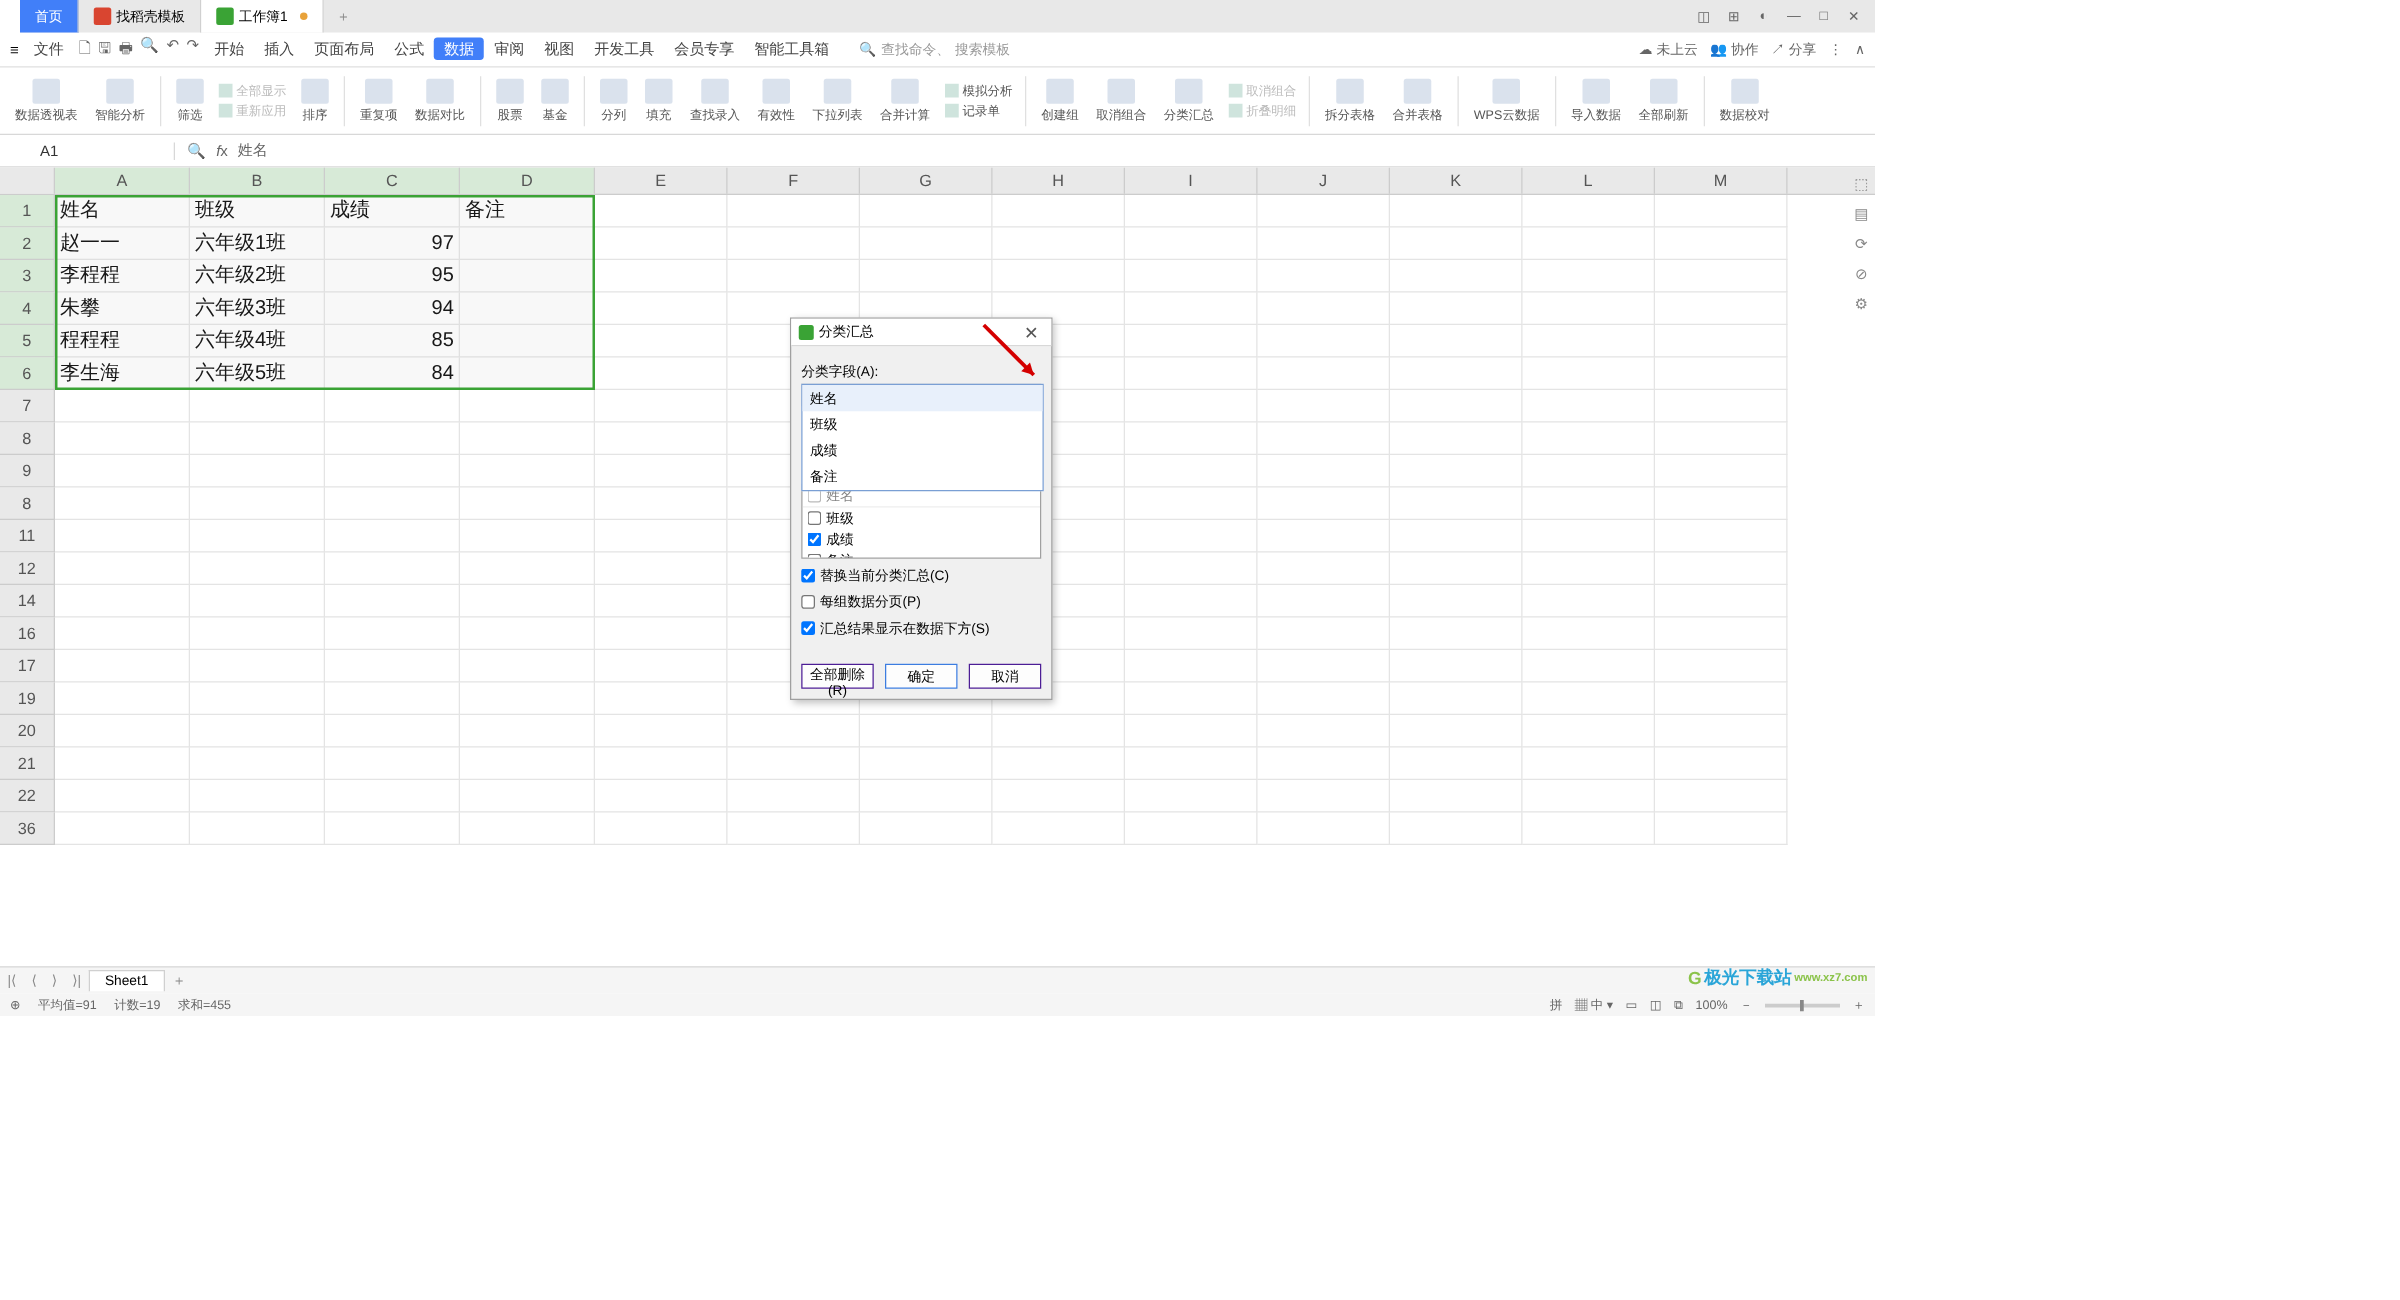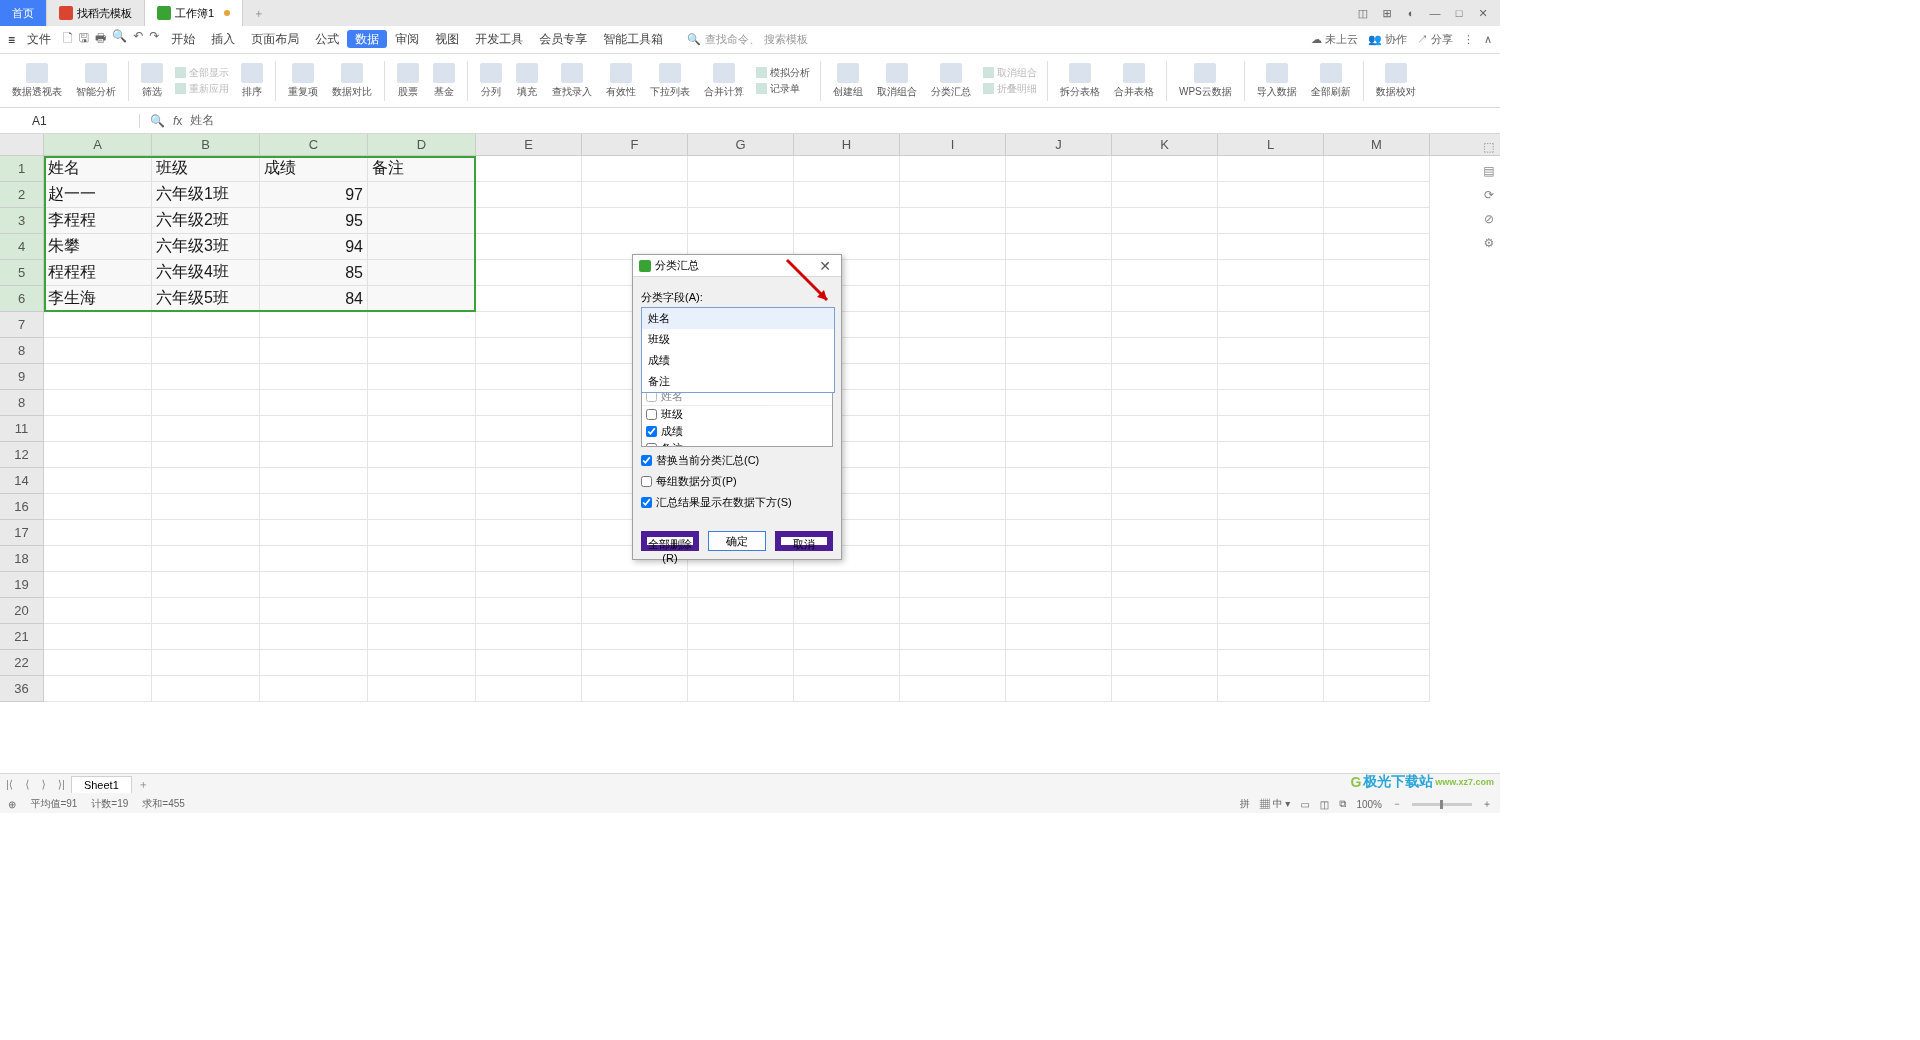"首页" .titlebar { margin-left: none -> 16px }
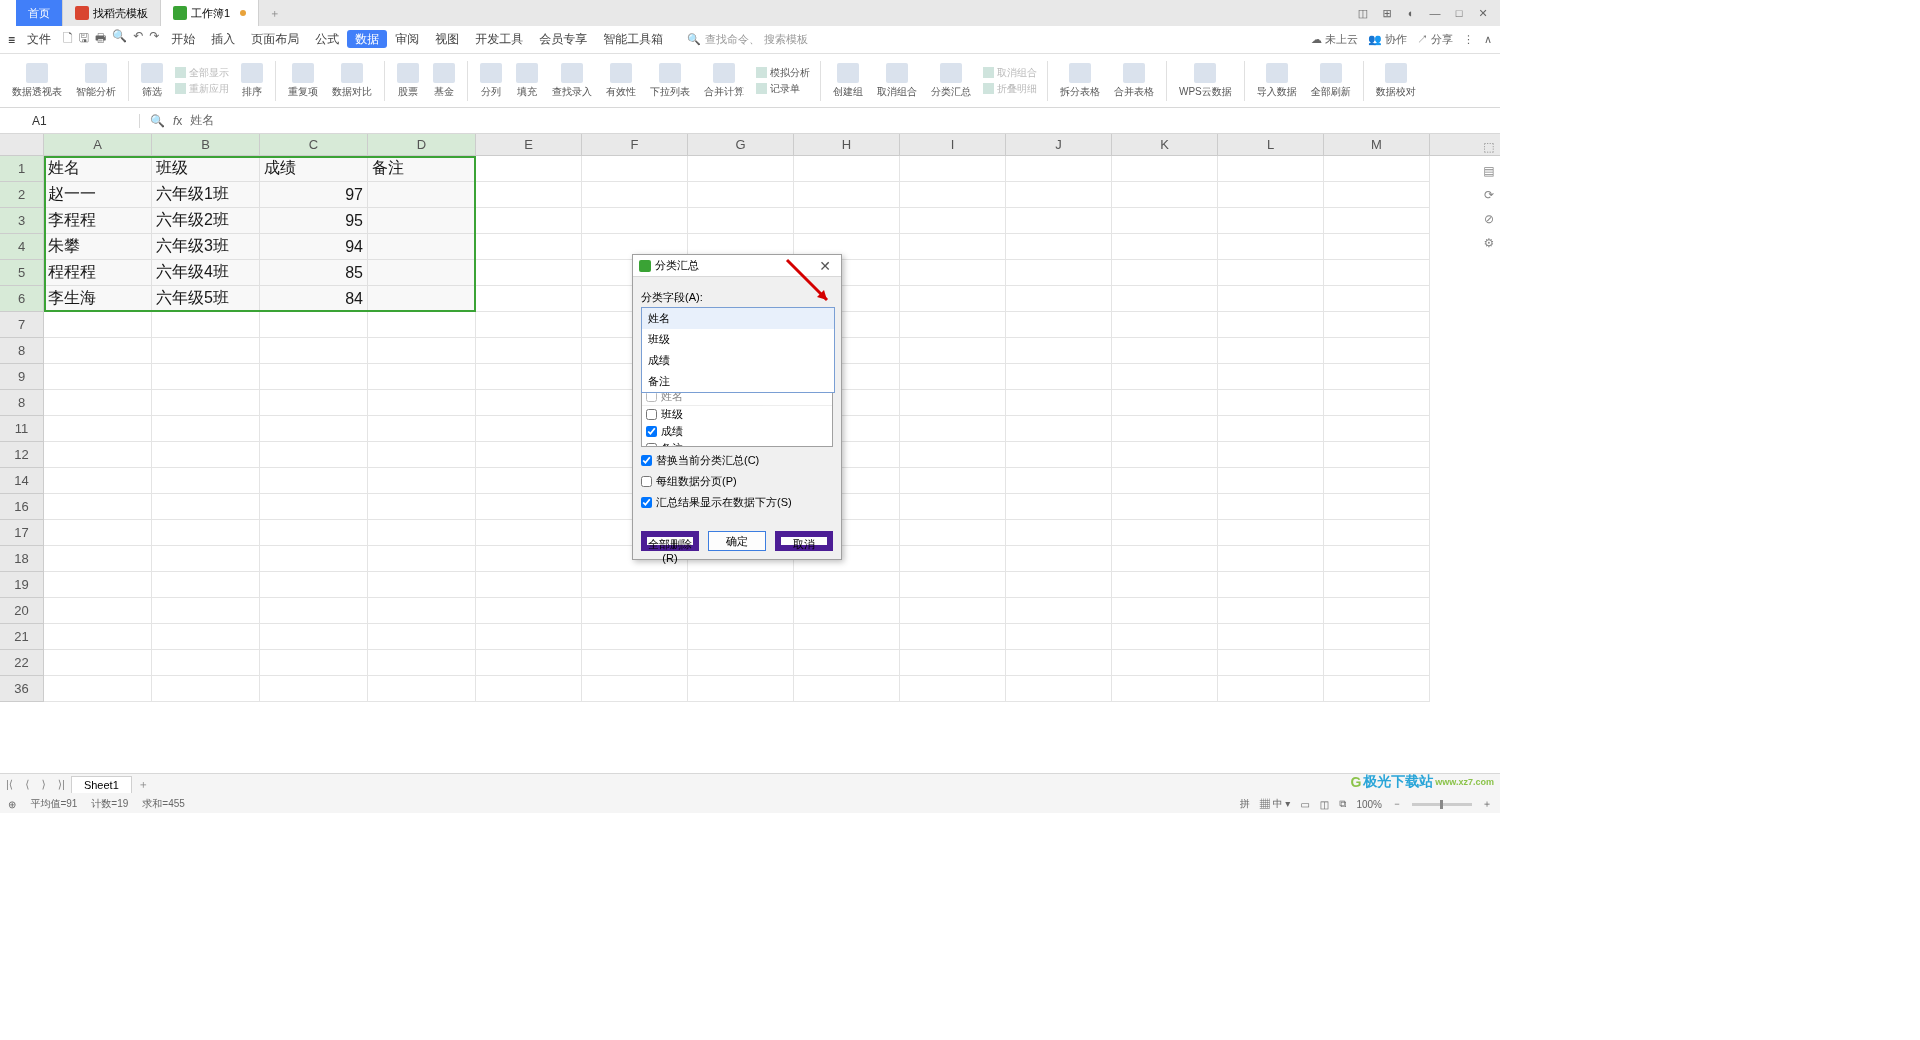"全部删除(R)" .dlg-btn { border: 6px solid #4c1d95 -> 1px solid #4c1d95 }
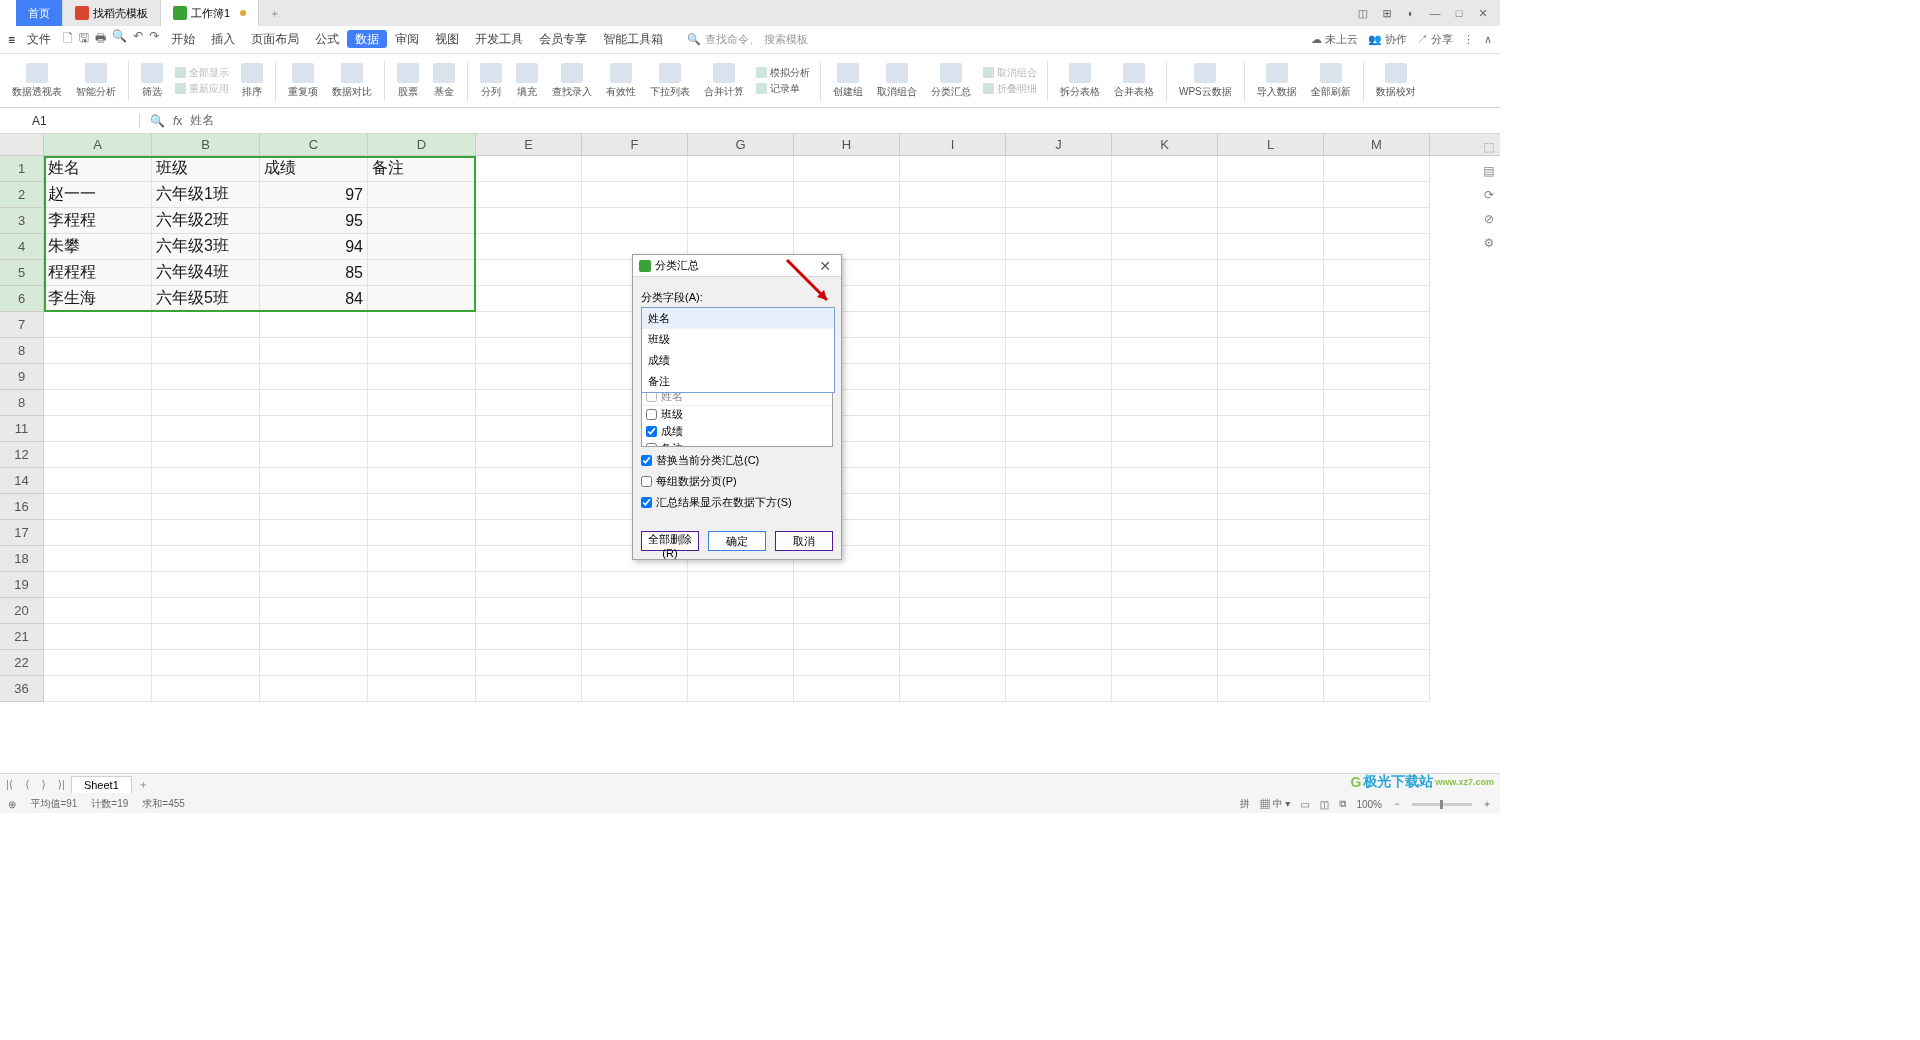"18" div.row { html: <div> <div>18</div> <div></div> <div></div> <div></div> <div></div> <div></div> <div></div> <div></div> <div></div> <div></div> <div></div> <div></div> <div></div> <div></div> </div> -> none }
